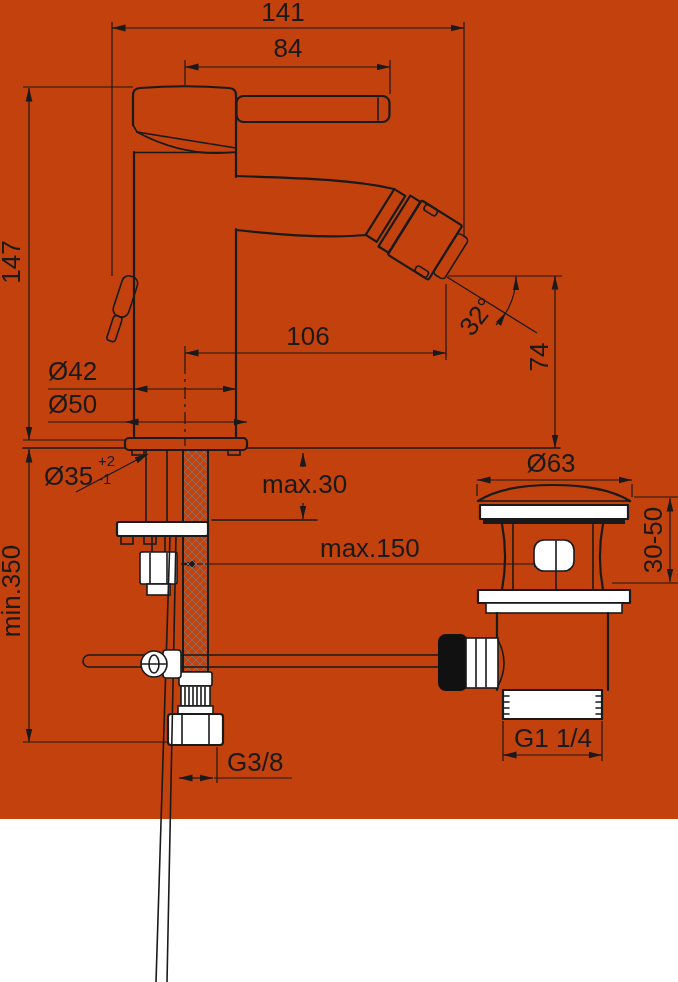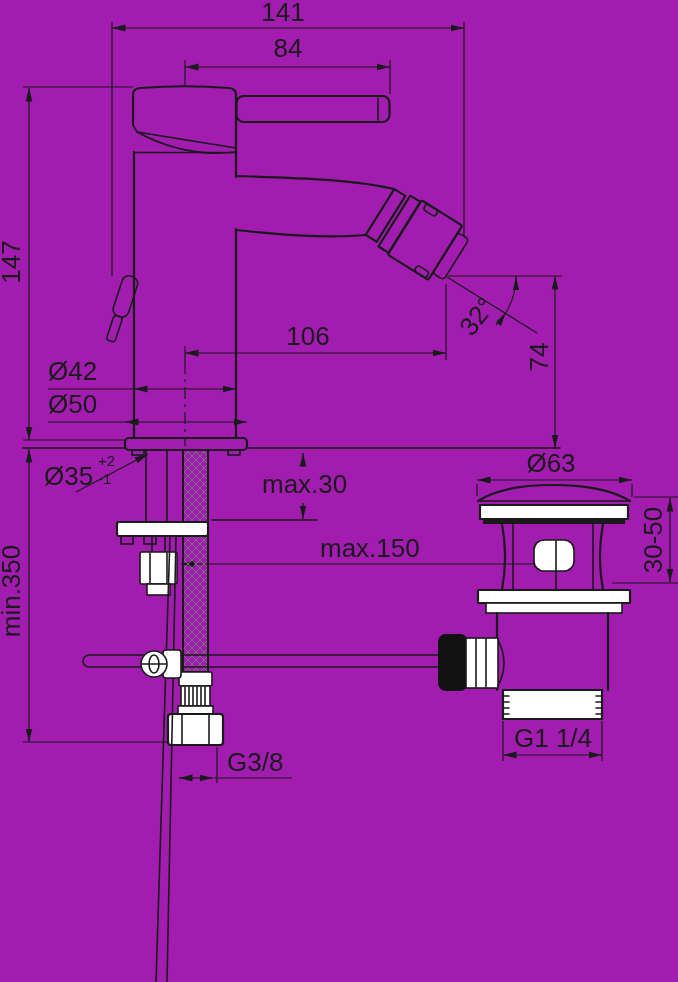"141" #stage { background: #a21caf -> #c2410c; height: 982px -> 819px }
